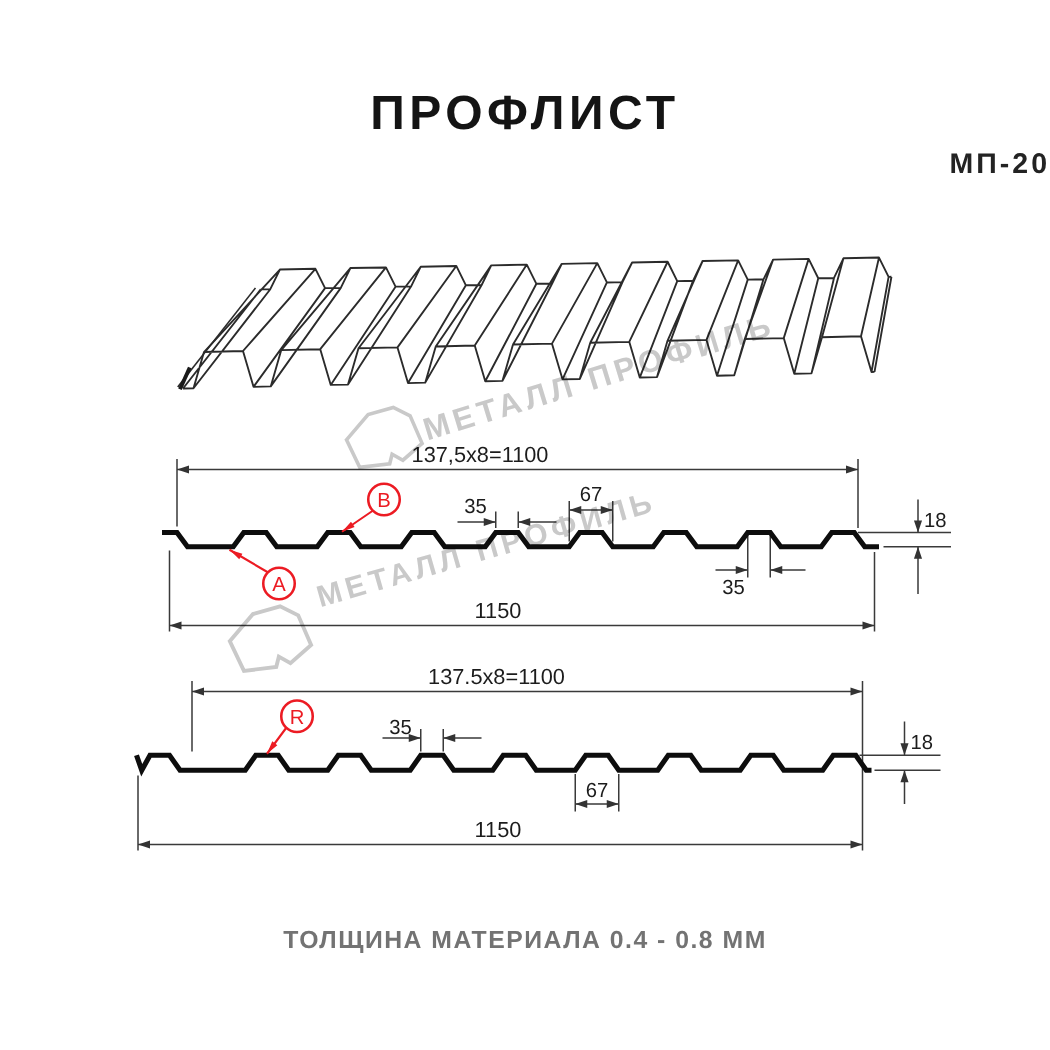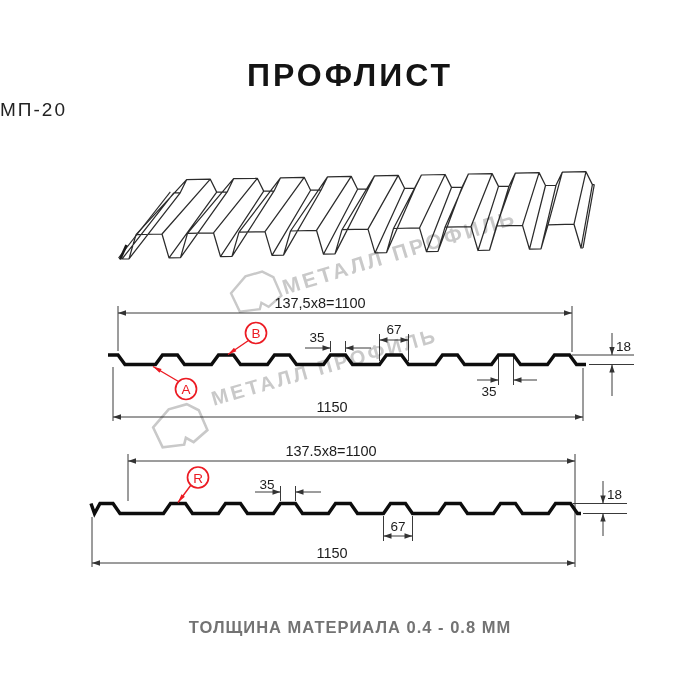"МП-20" .subtitle { font-weight: 400 -> 700; text-align: left -> right }
